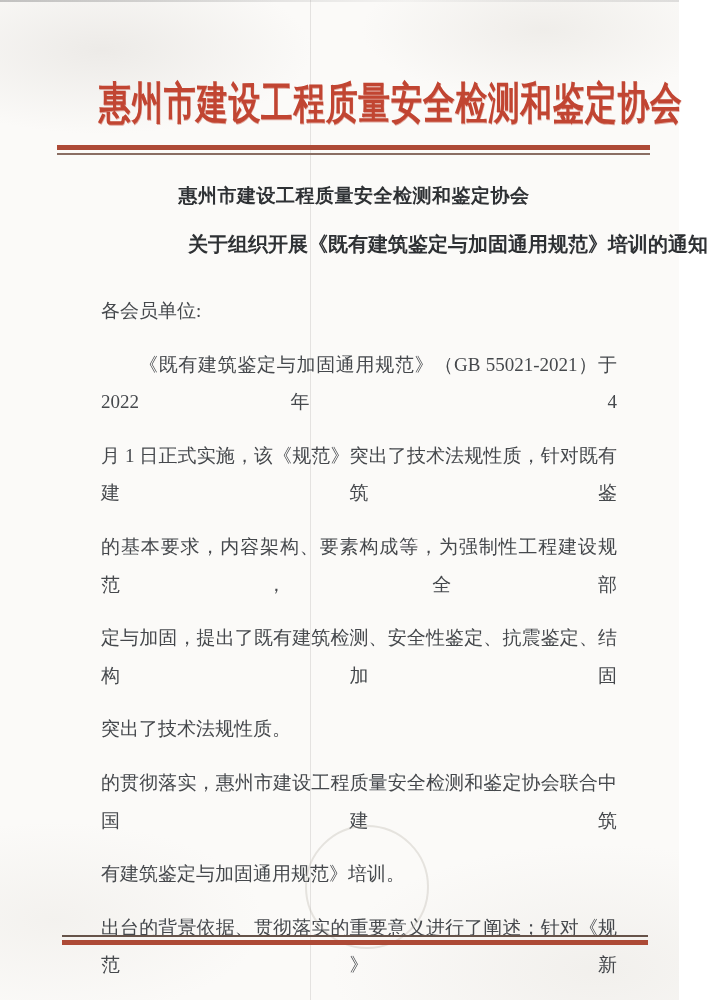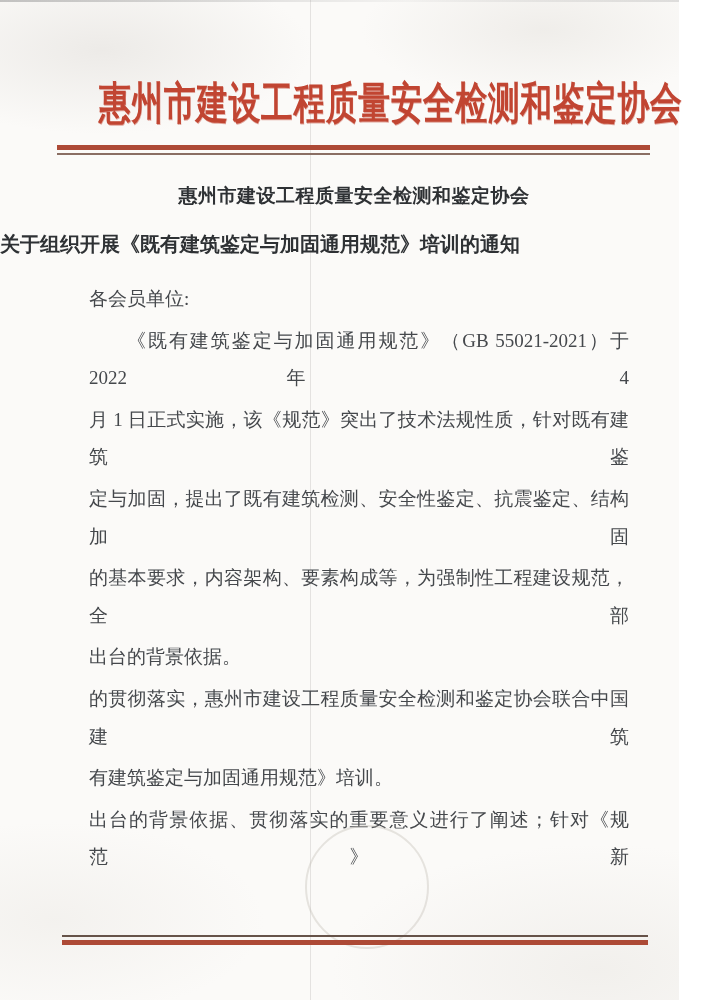"关于组织开展《既有建筑鉴定与加固通用规范》培训的通知" .heading-title { text-align: left -> right }
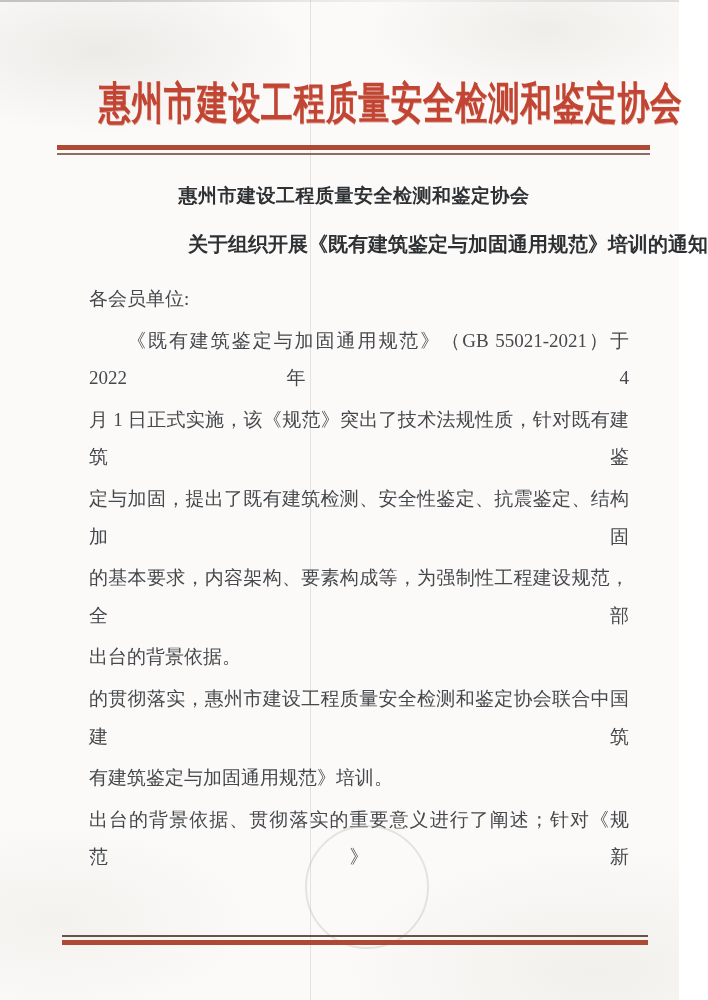"各会员单位:" .ln { margin: 4px -> 16px }
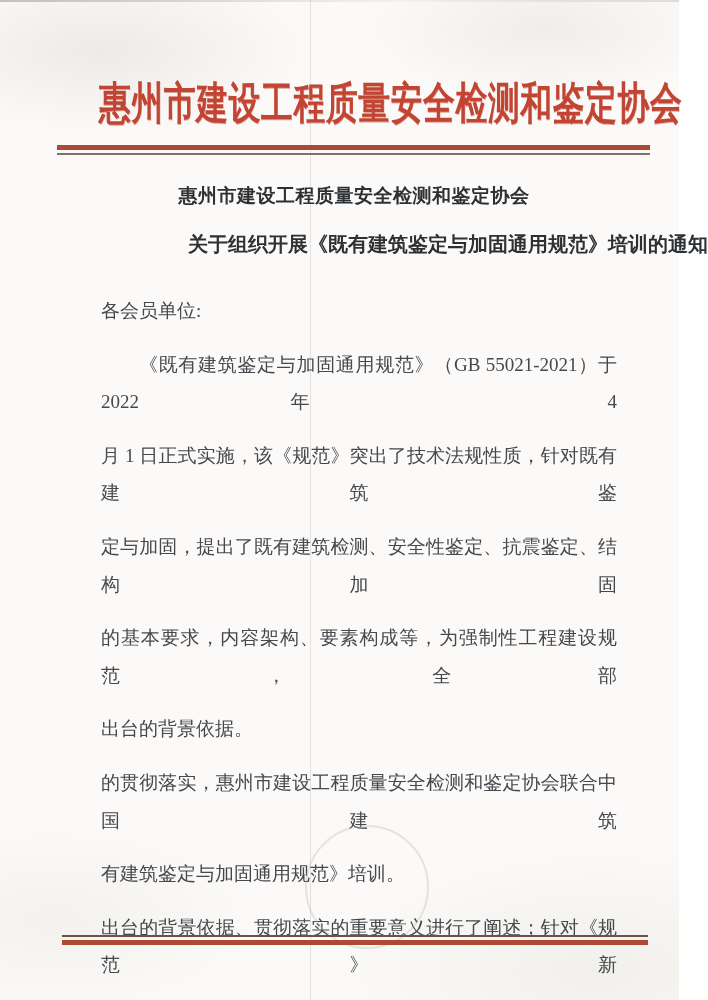"定与加固，提出了既有建筑检测、安全性鉴定、抗震鉴定、结构加固" p.ln { order: before "的基本要求，内容架构、要素构成等，为强制性工程建设规范，全部" -> after "的基本要求，内容架构、要素构成等，为强制性工程建设规范，全部" }
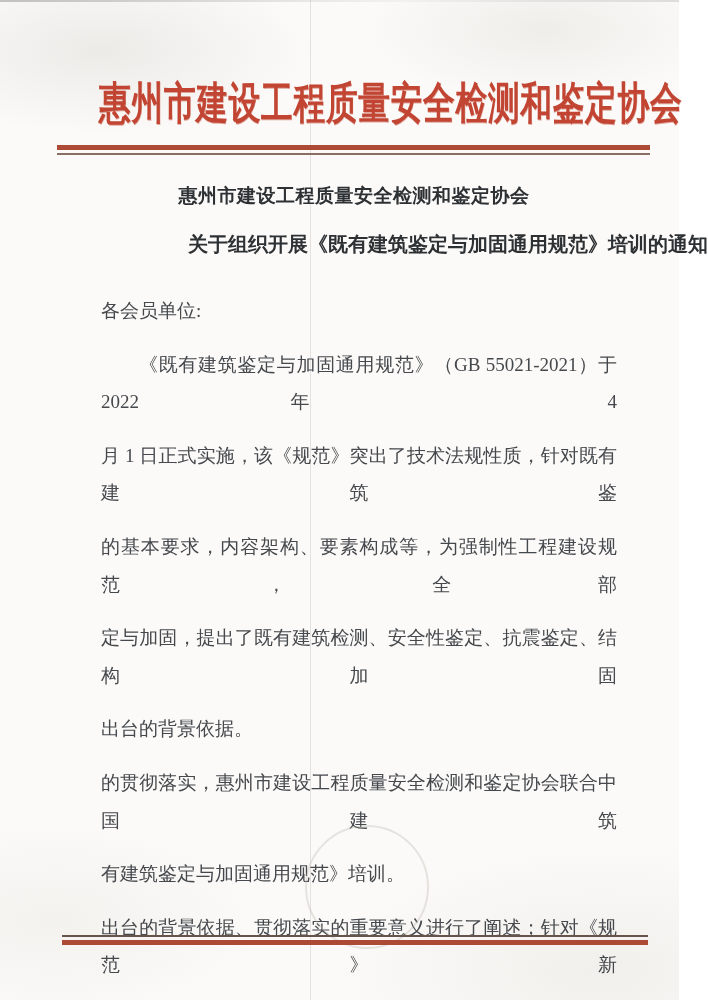"出台的背景依据。" p.ln { text: 出台的背景依据 -> 突出了技术法规性质 }
